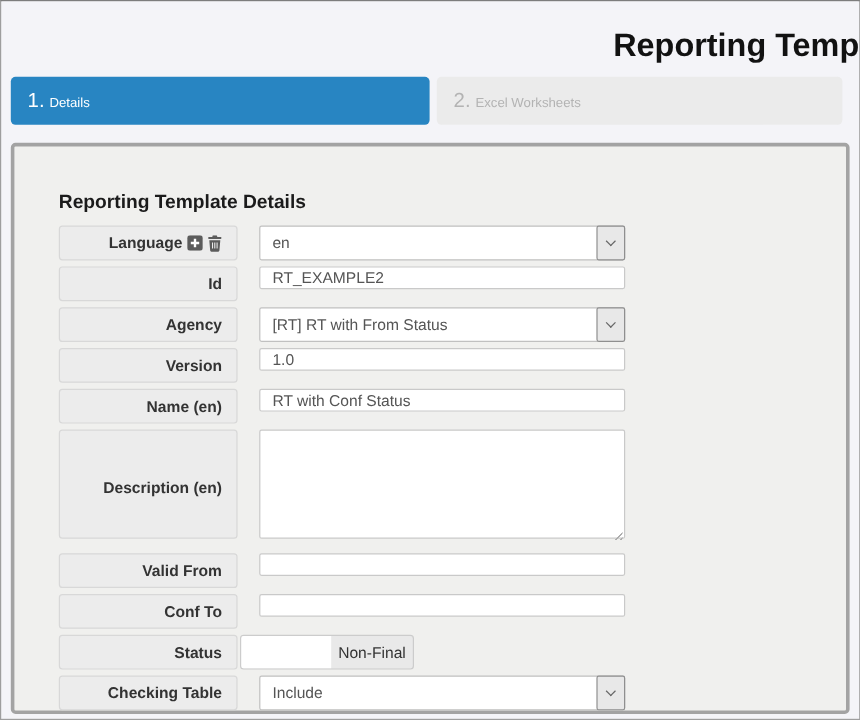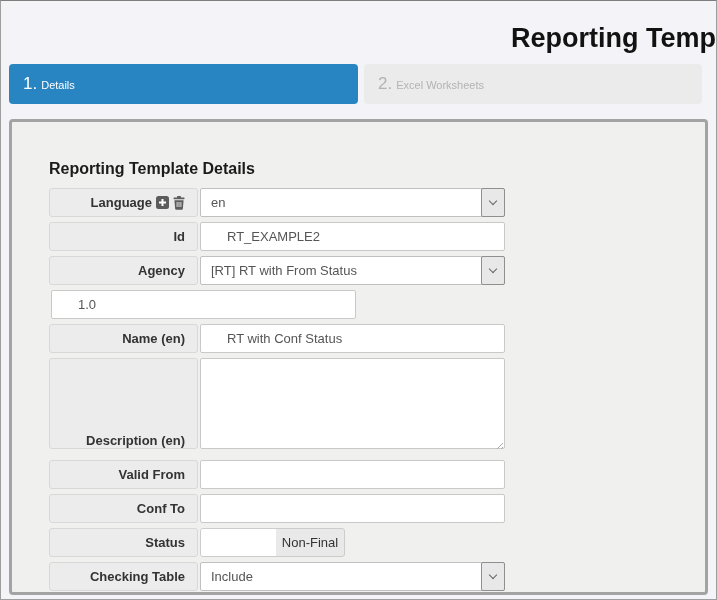"en" .control { margin-left: 2px -> 18px }
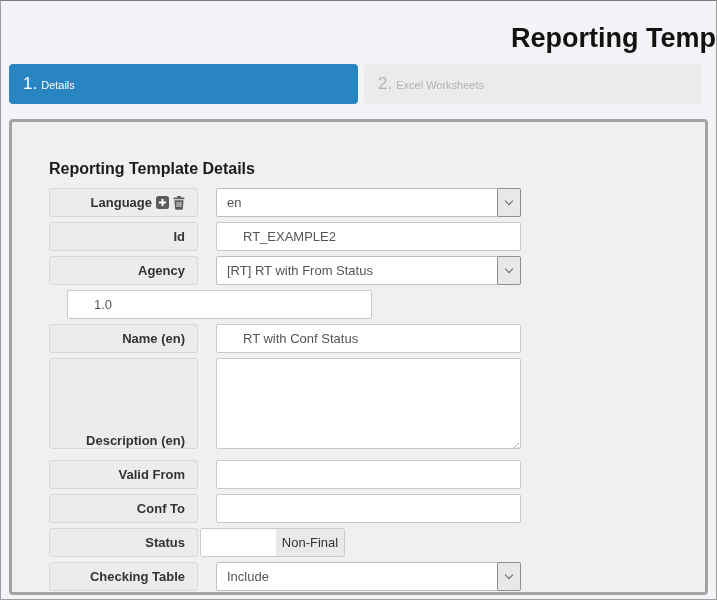"RT_EXAMPLE2" .text-input { height: 29px -> 19px; padding: 0 26px -> 0 10px }
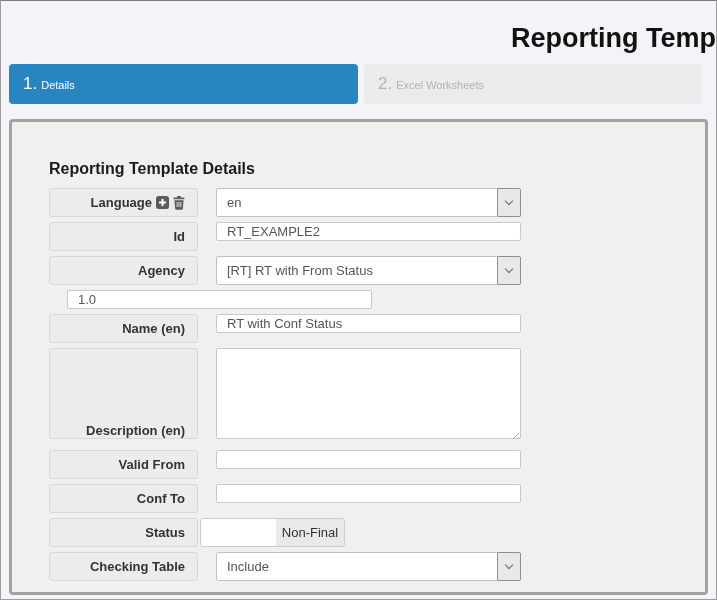"Version" div.label-cell { html: none -> <div> <span>Version</span> </div> }
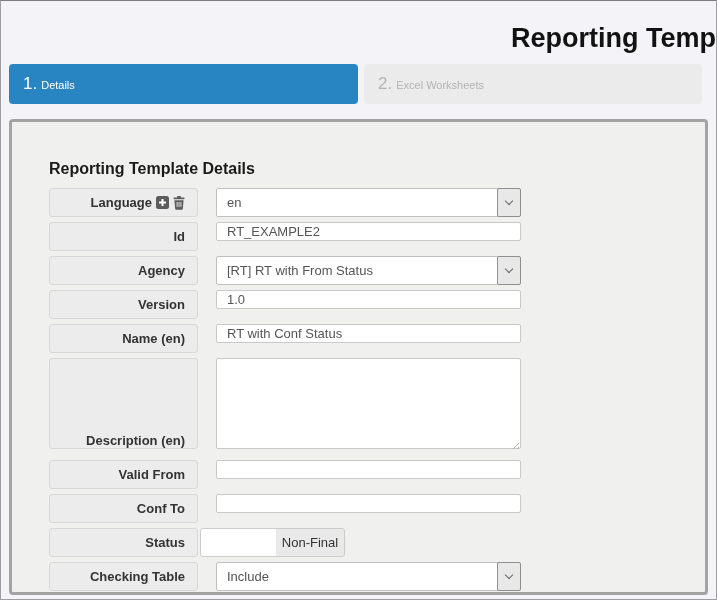"Description (en)" .label-cell-tall { align-items: flex-end -> center }
